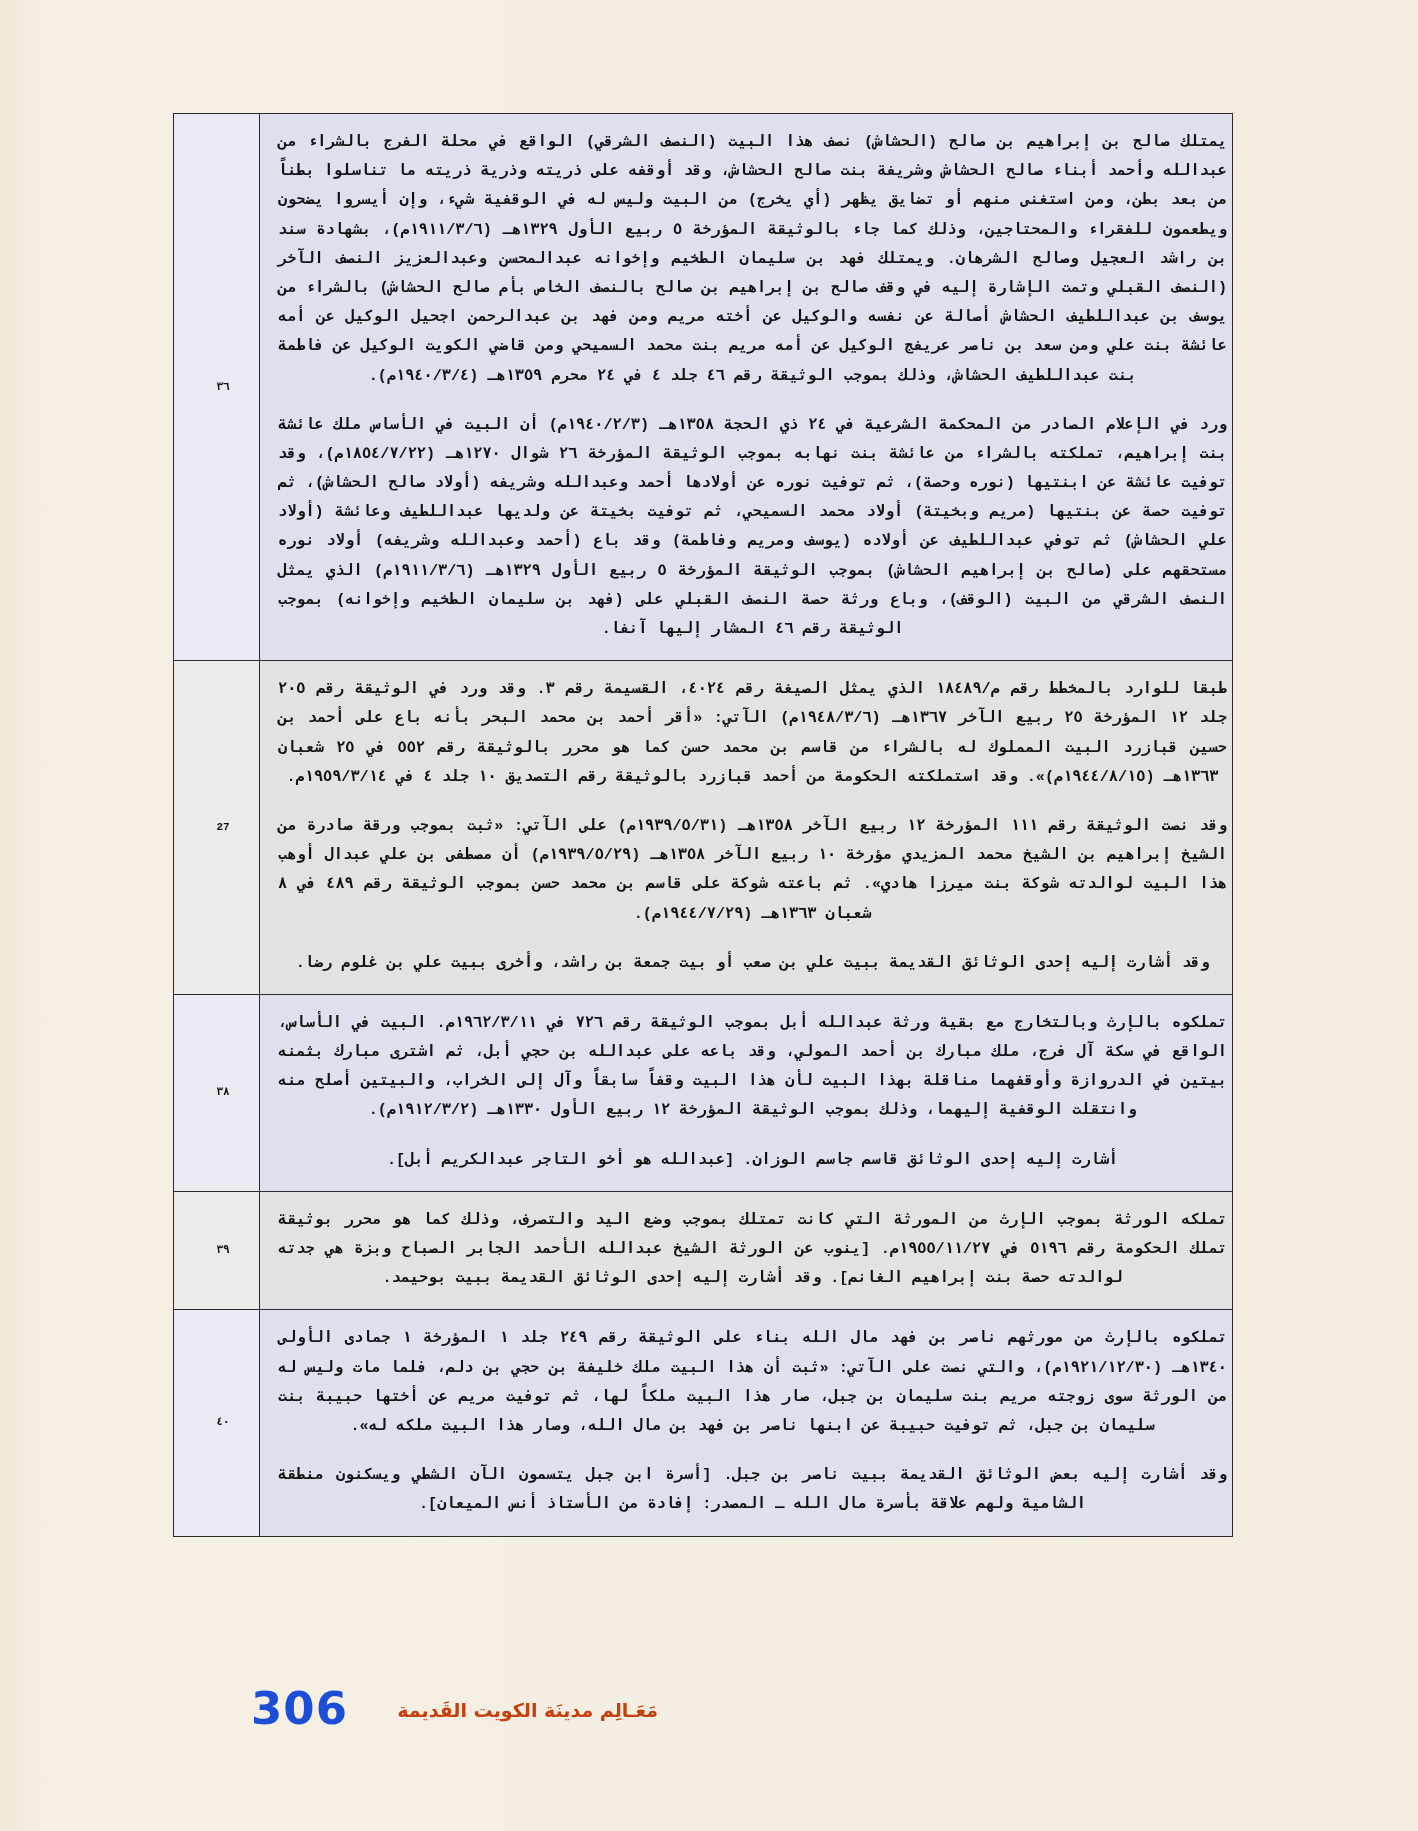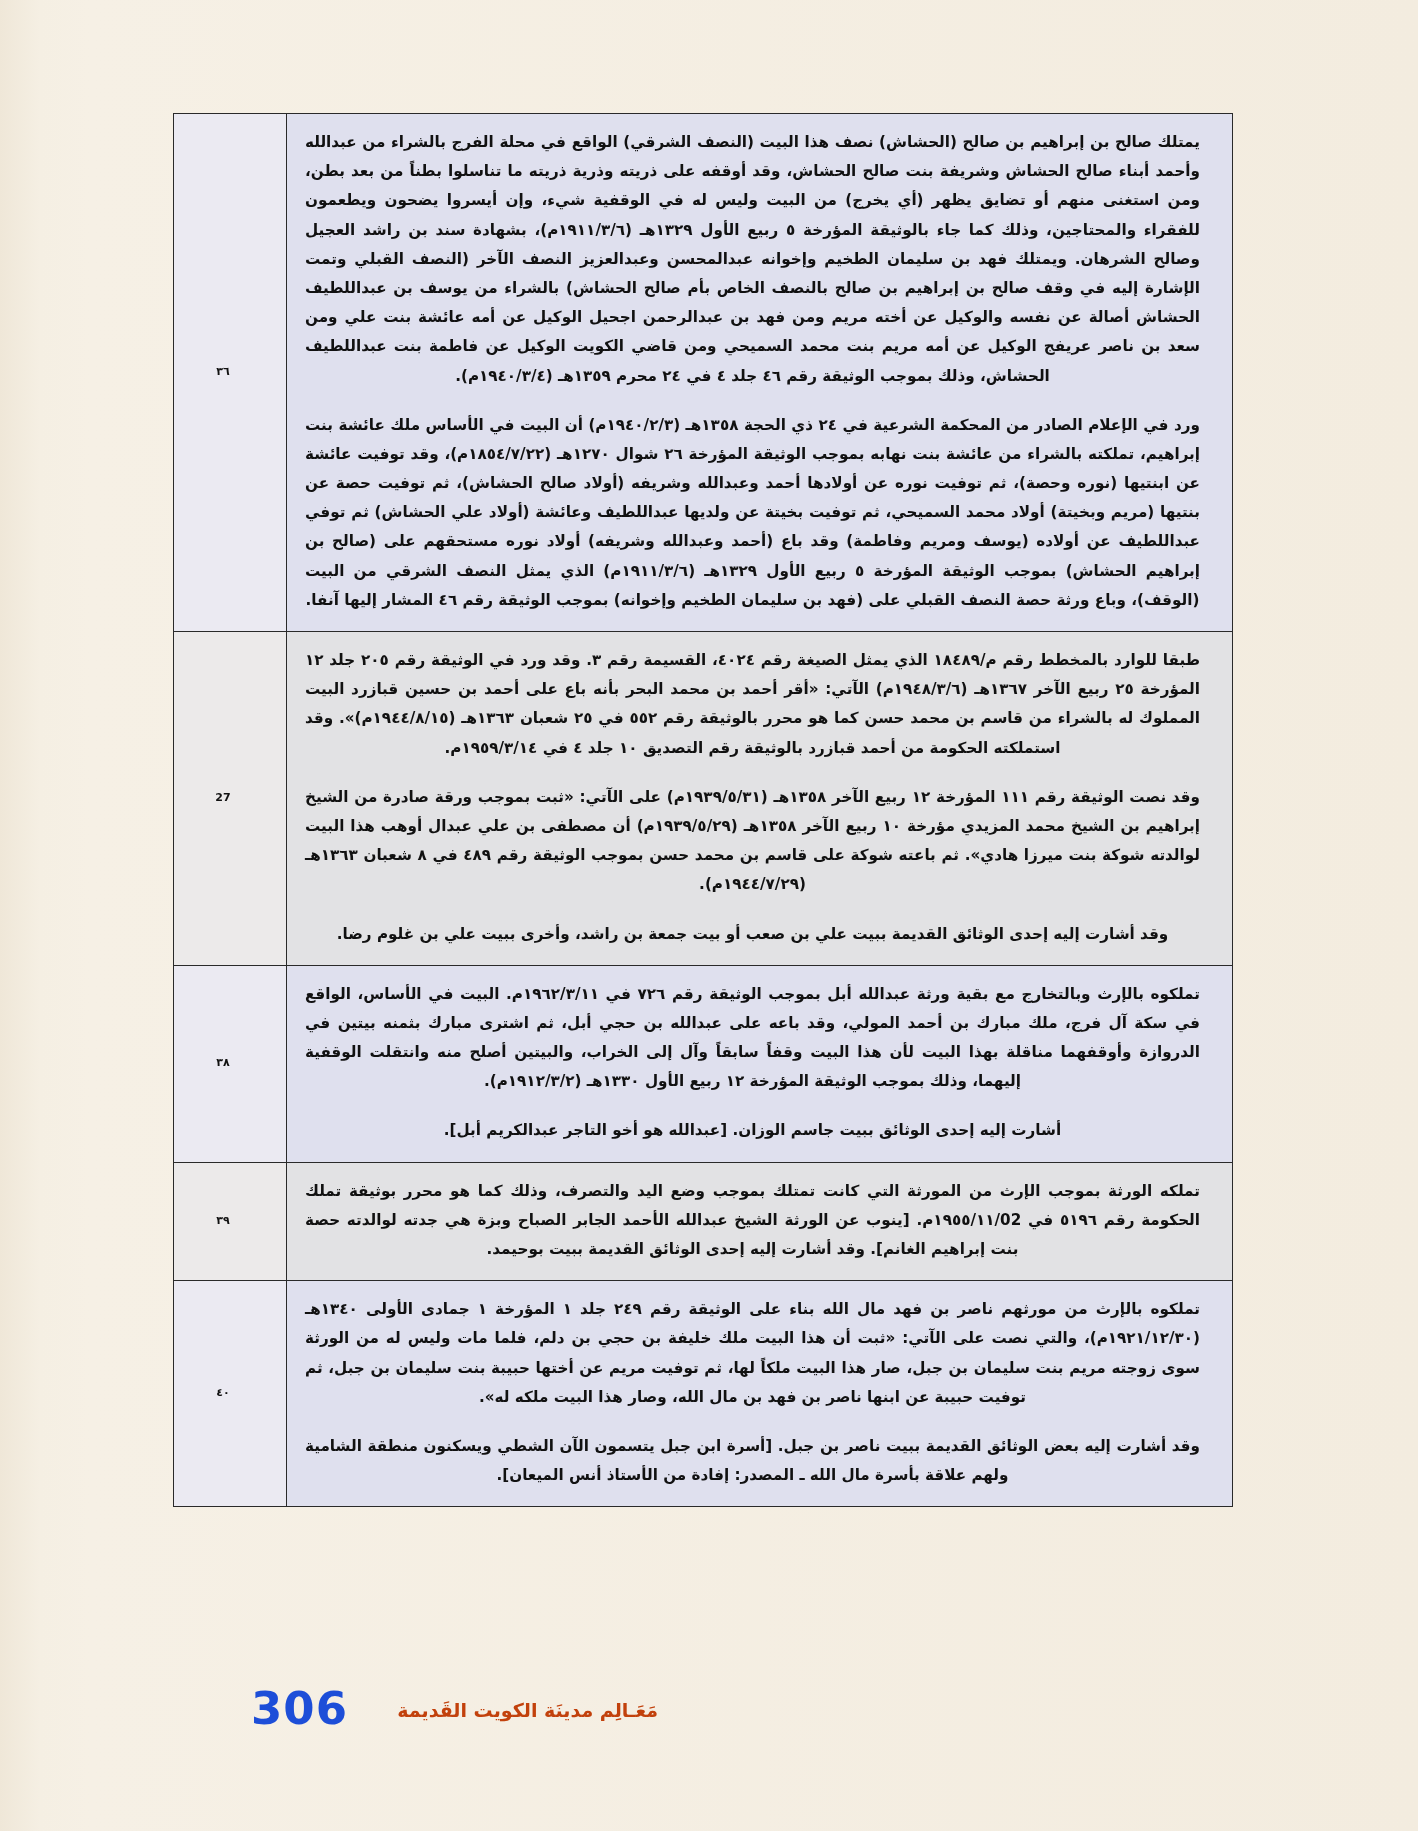"يمتلك صالح بن إبراهيم بن" table.records td { font-family: none -> Liberation Mono, monospace; padding: 14px 32px 16px 18px -> 14px 5px 16px 18px }
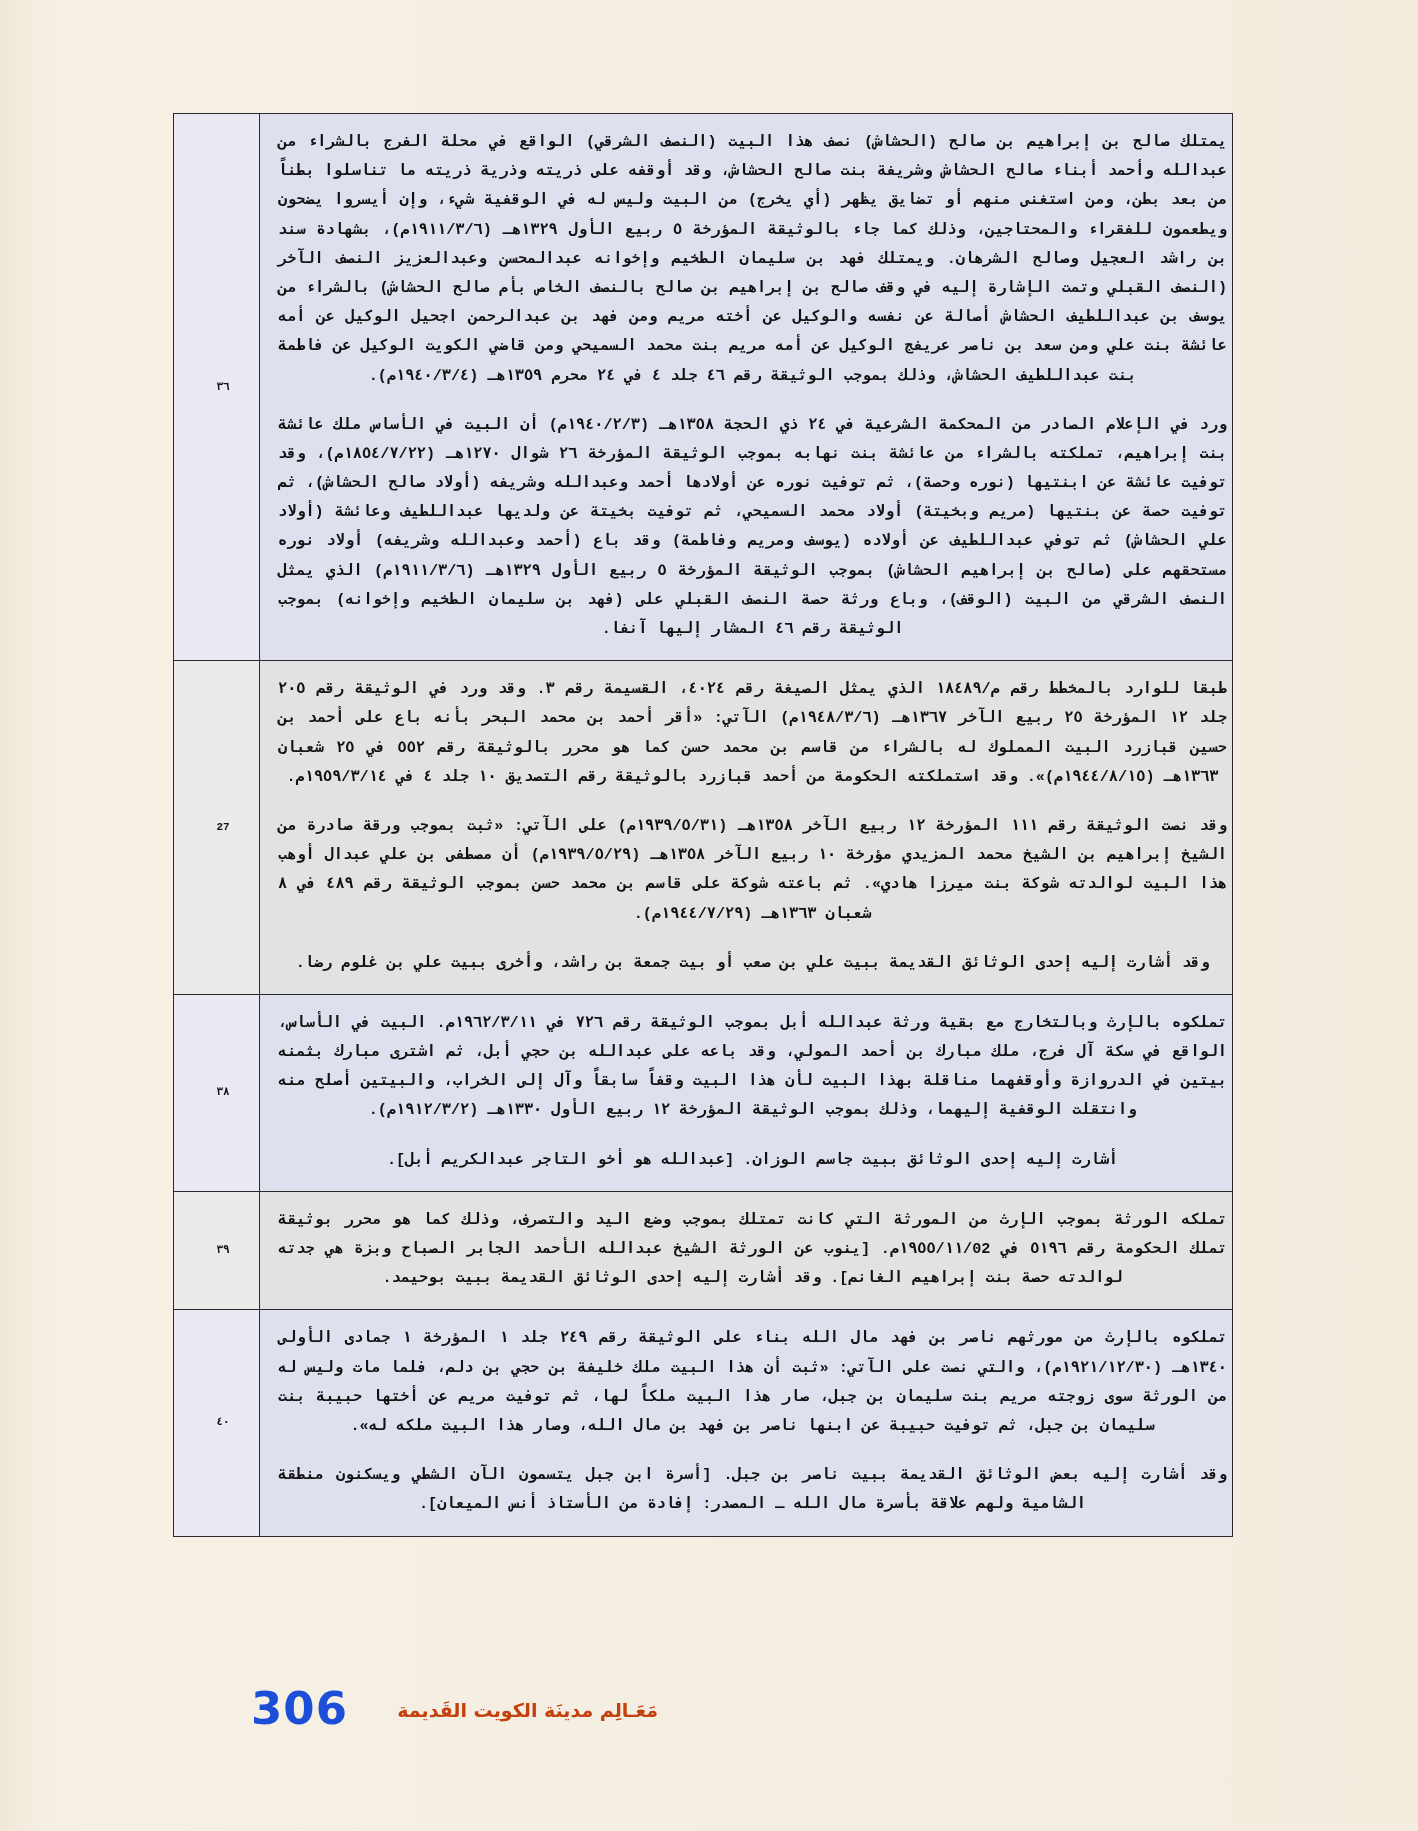"أشارت إليه إحدى الوثائق ببيت" p { text: ببيت -> قاسم }
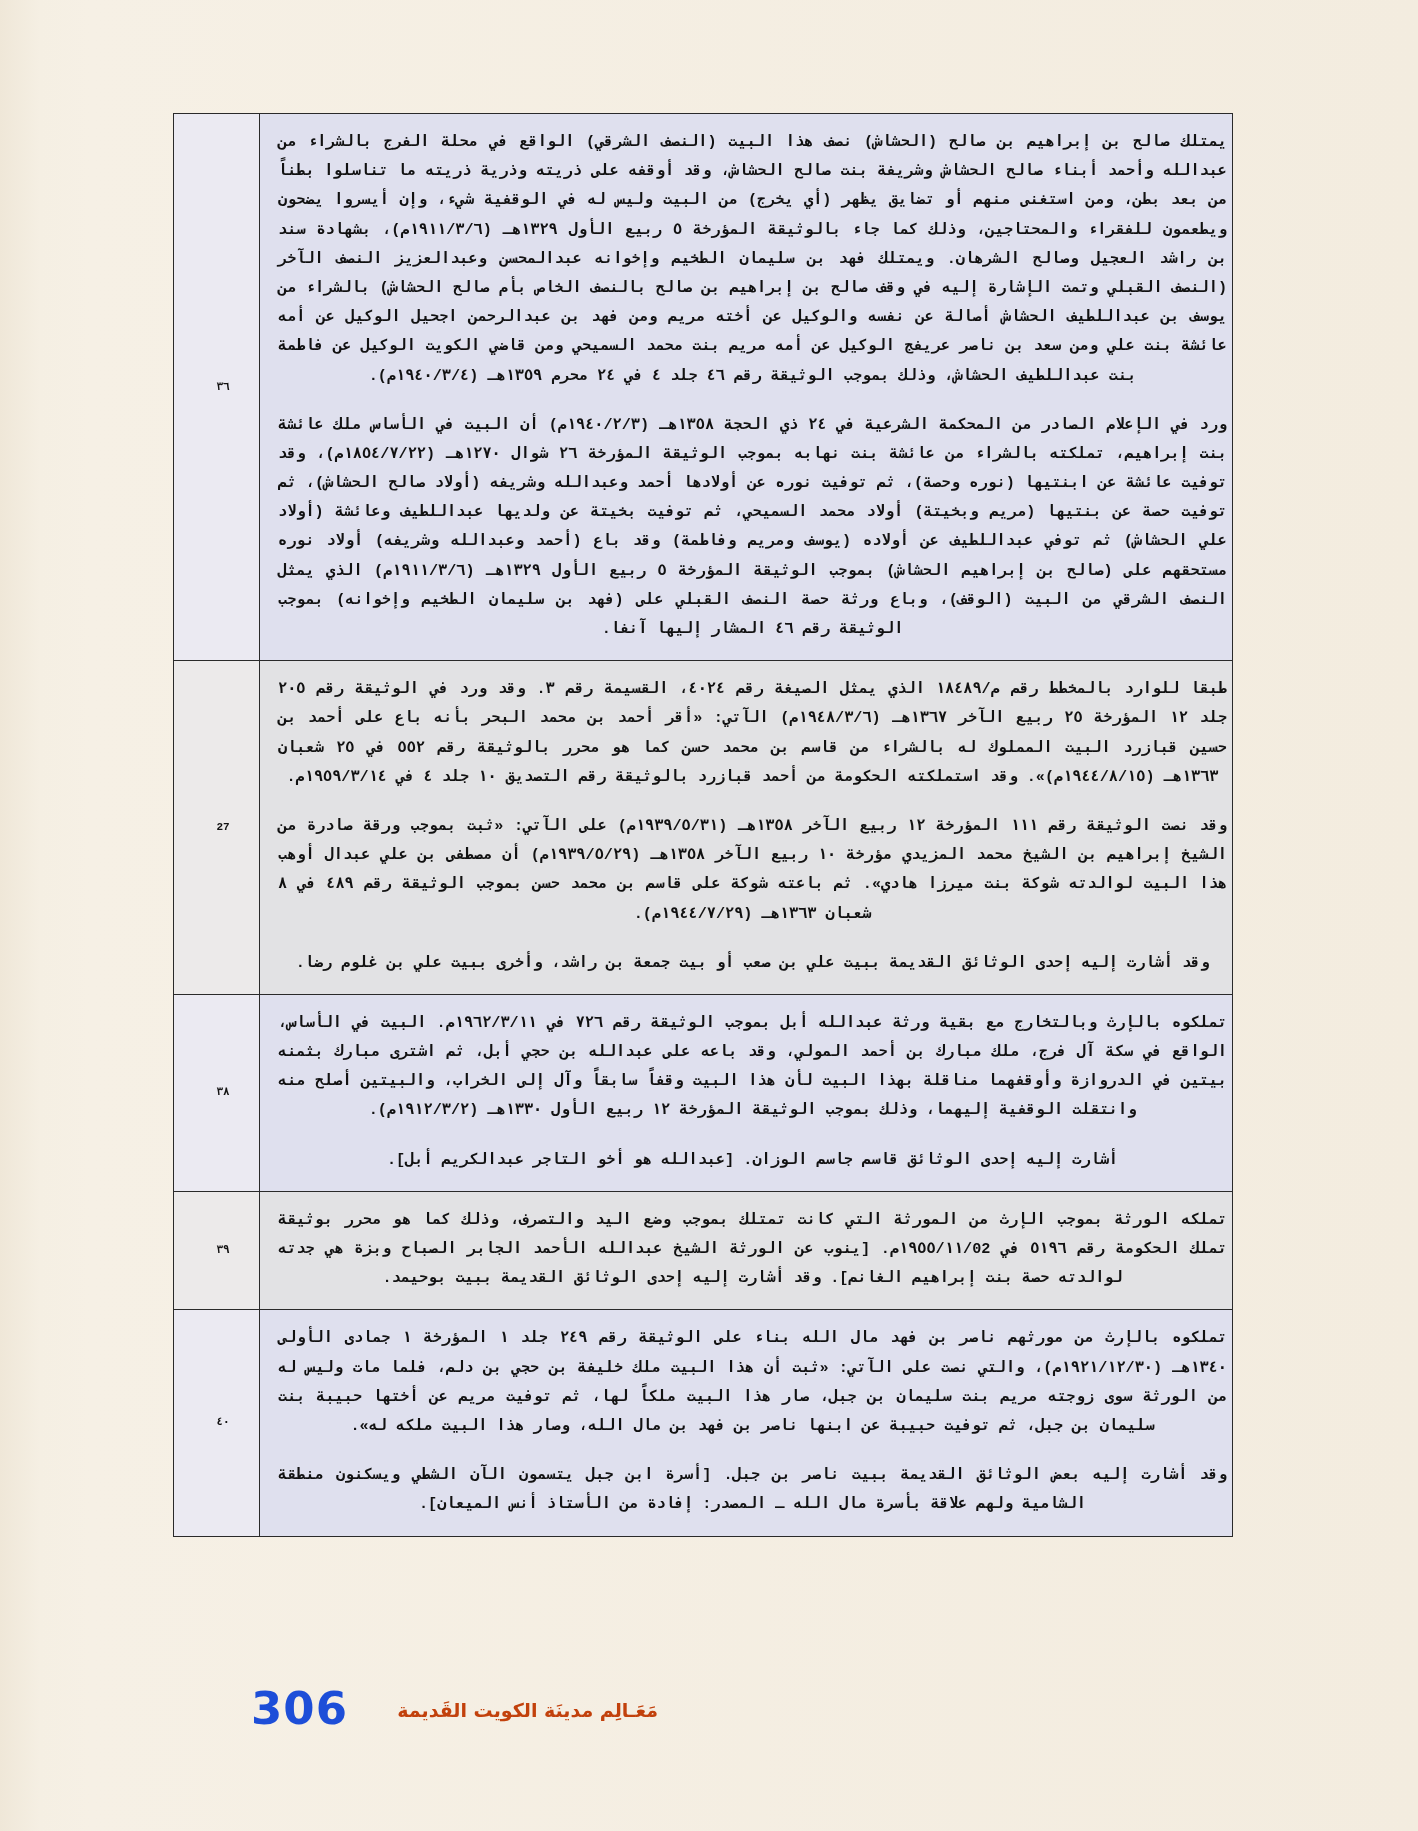"تملكه الورثة بموجب الإرث من" p { text: ١٩٥٥/١١/02م -> ١٩٥٥/١١/٢٧م }
